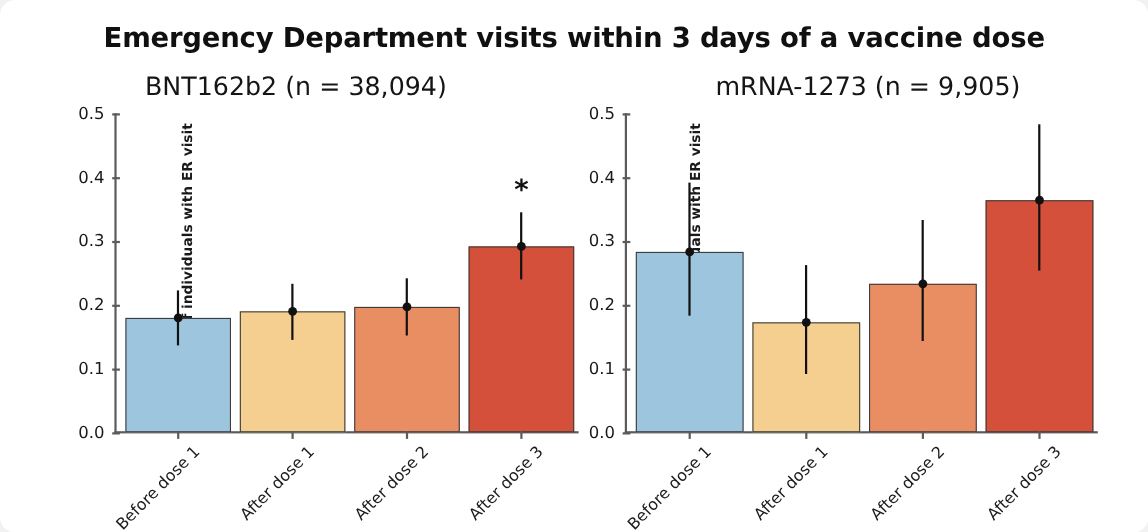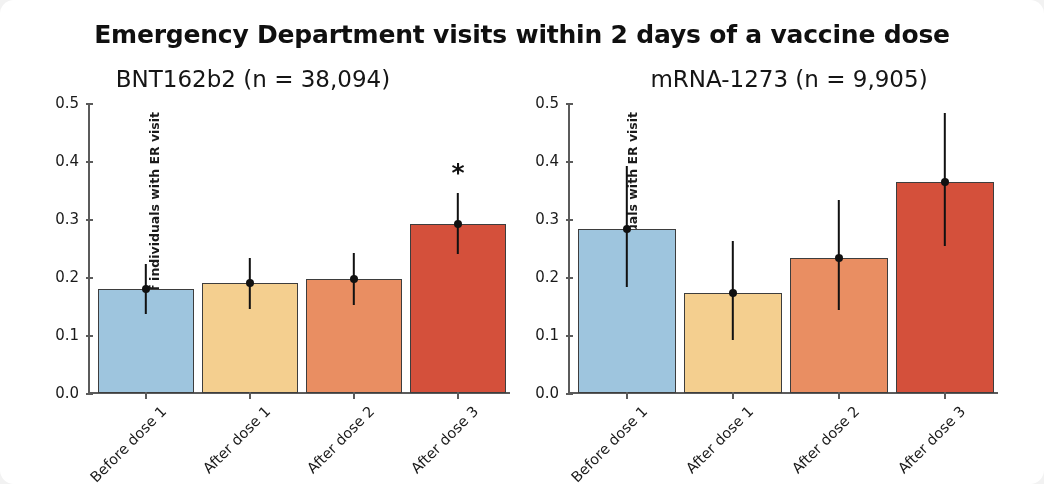"Emergency Department visits within 2" div { text: 2 -> 3 }
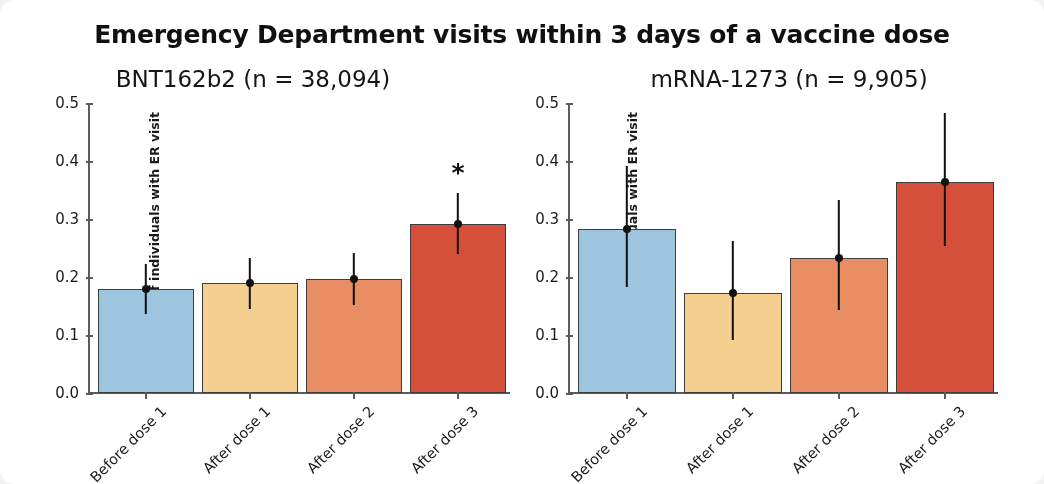"BNT162b2 (n = 38,094)" #panel-left { left: 0 -> 16px }
